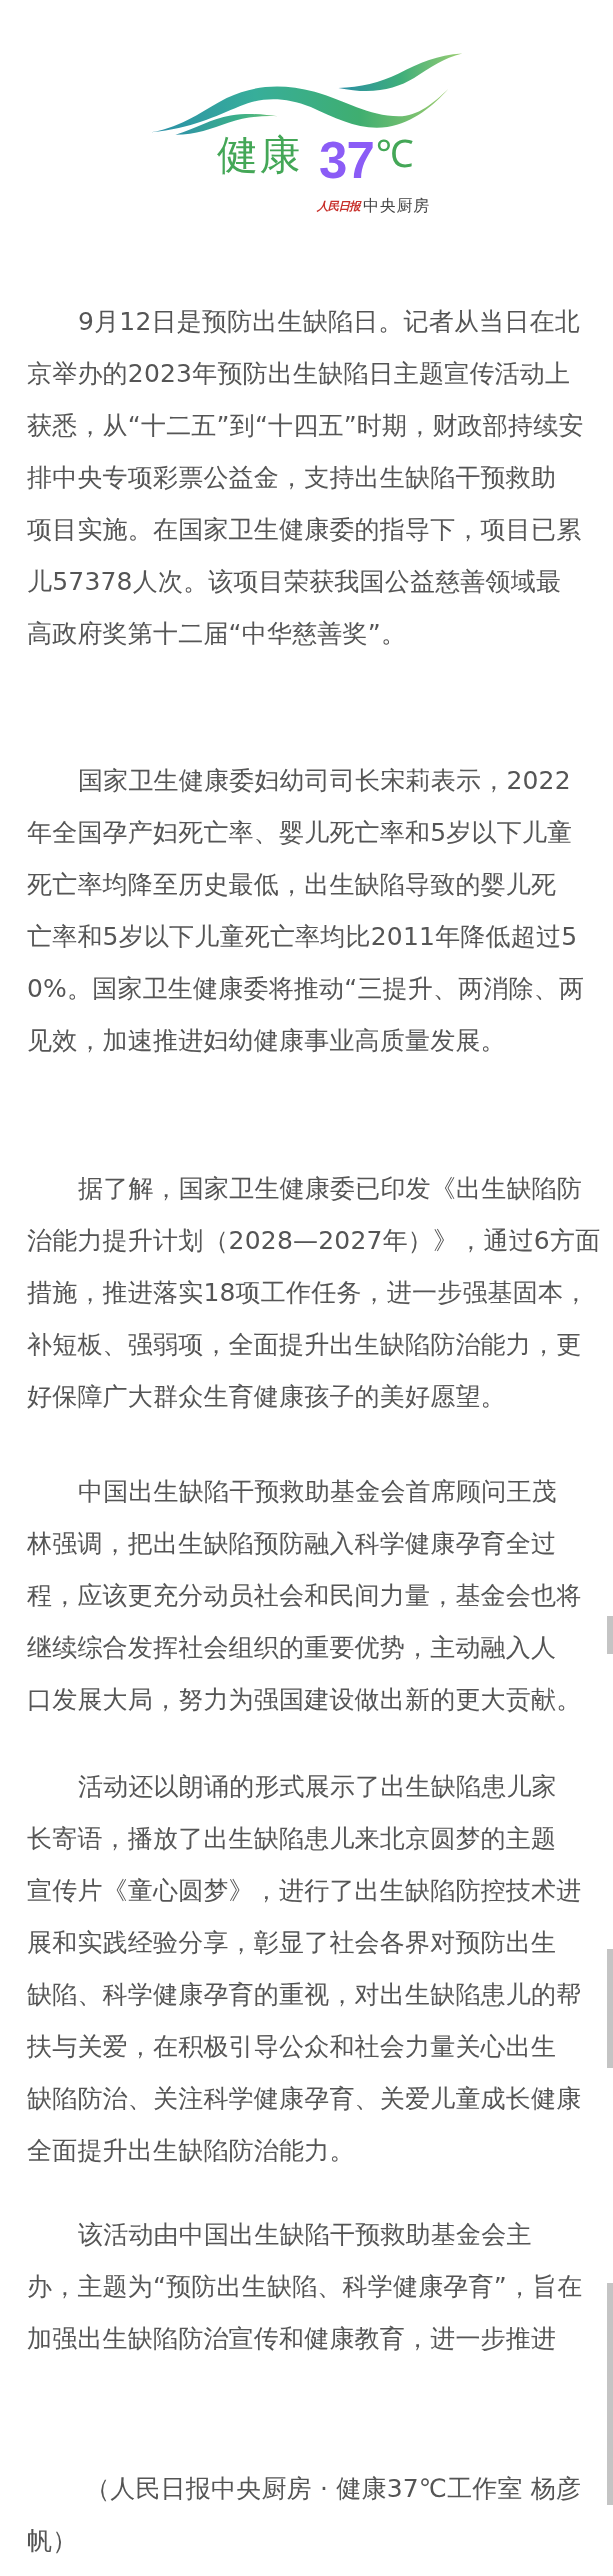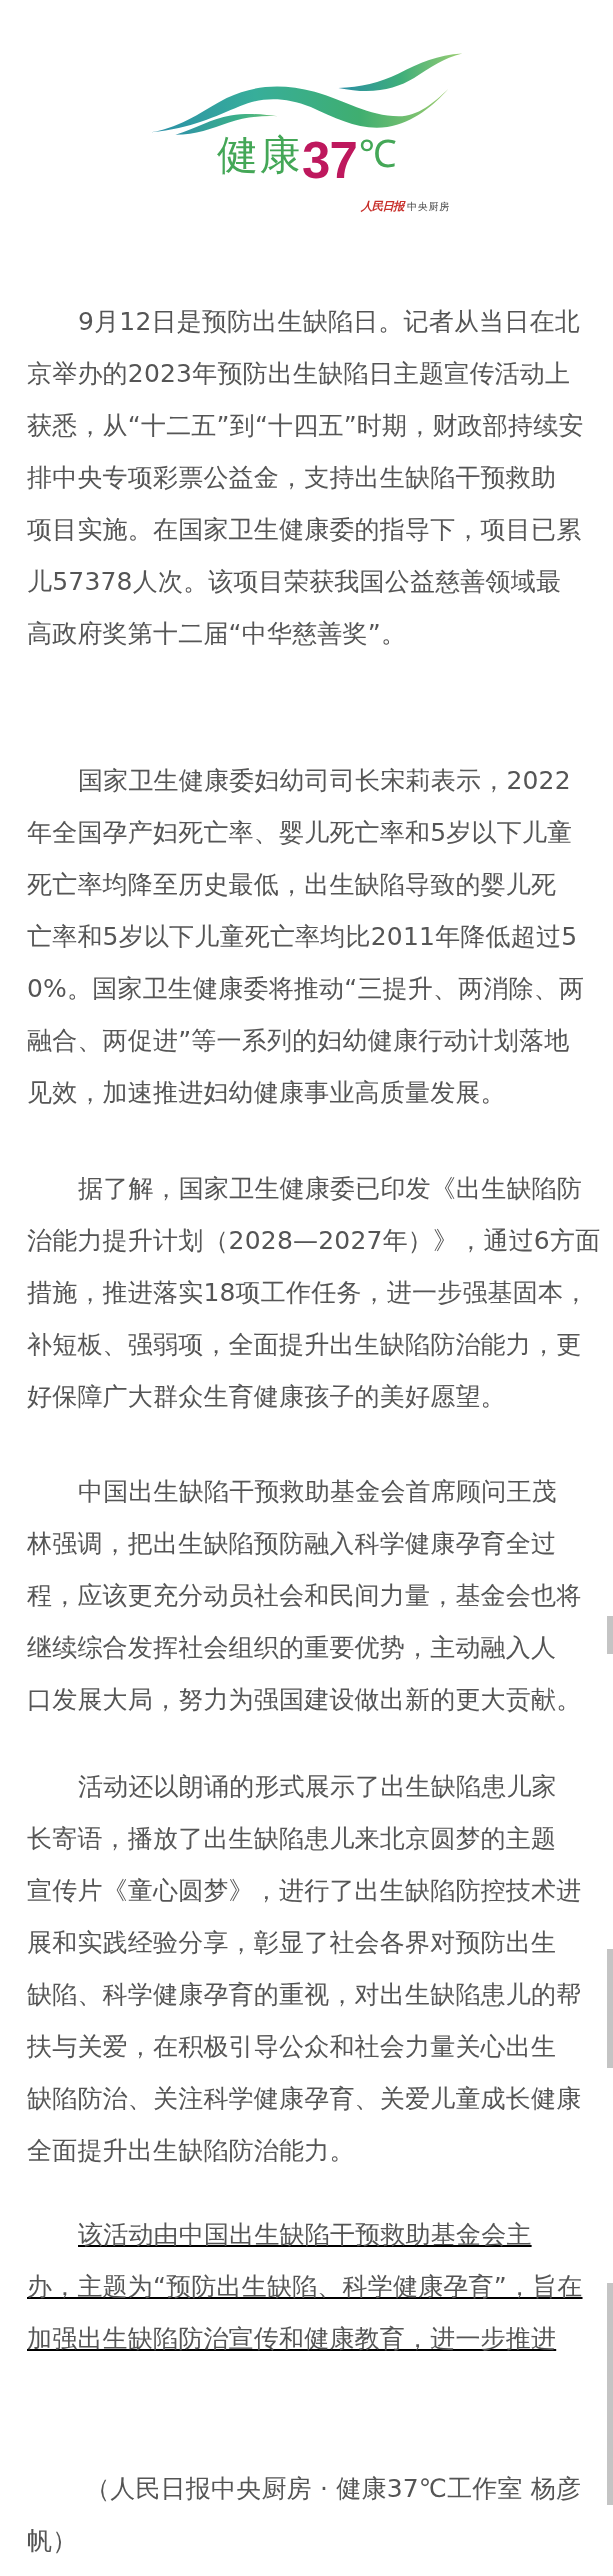"37" .logo-title .num { color: #be185d -> #8b5cf6; margin-left: 0 -> 17px }
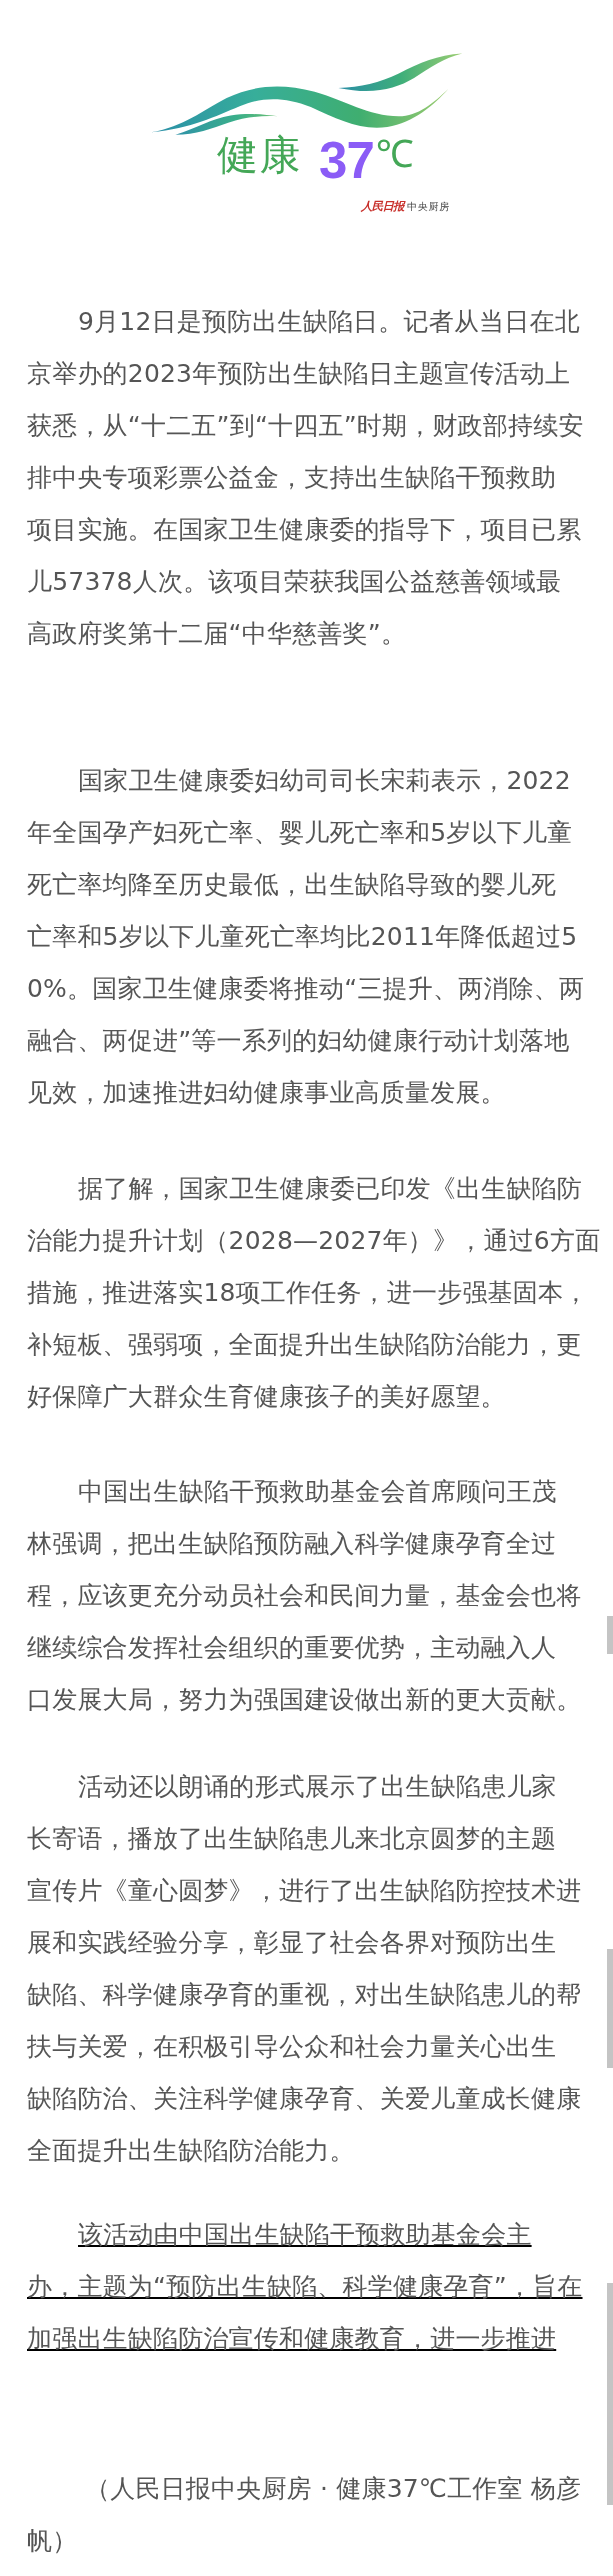"人民日报" .logo-sub { margin-left: 44px -> none }
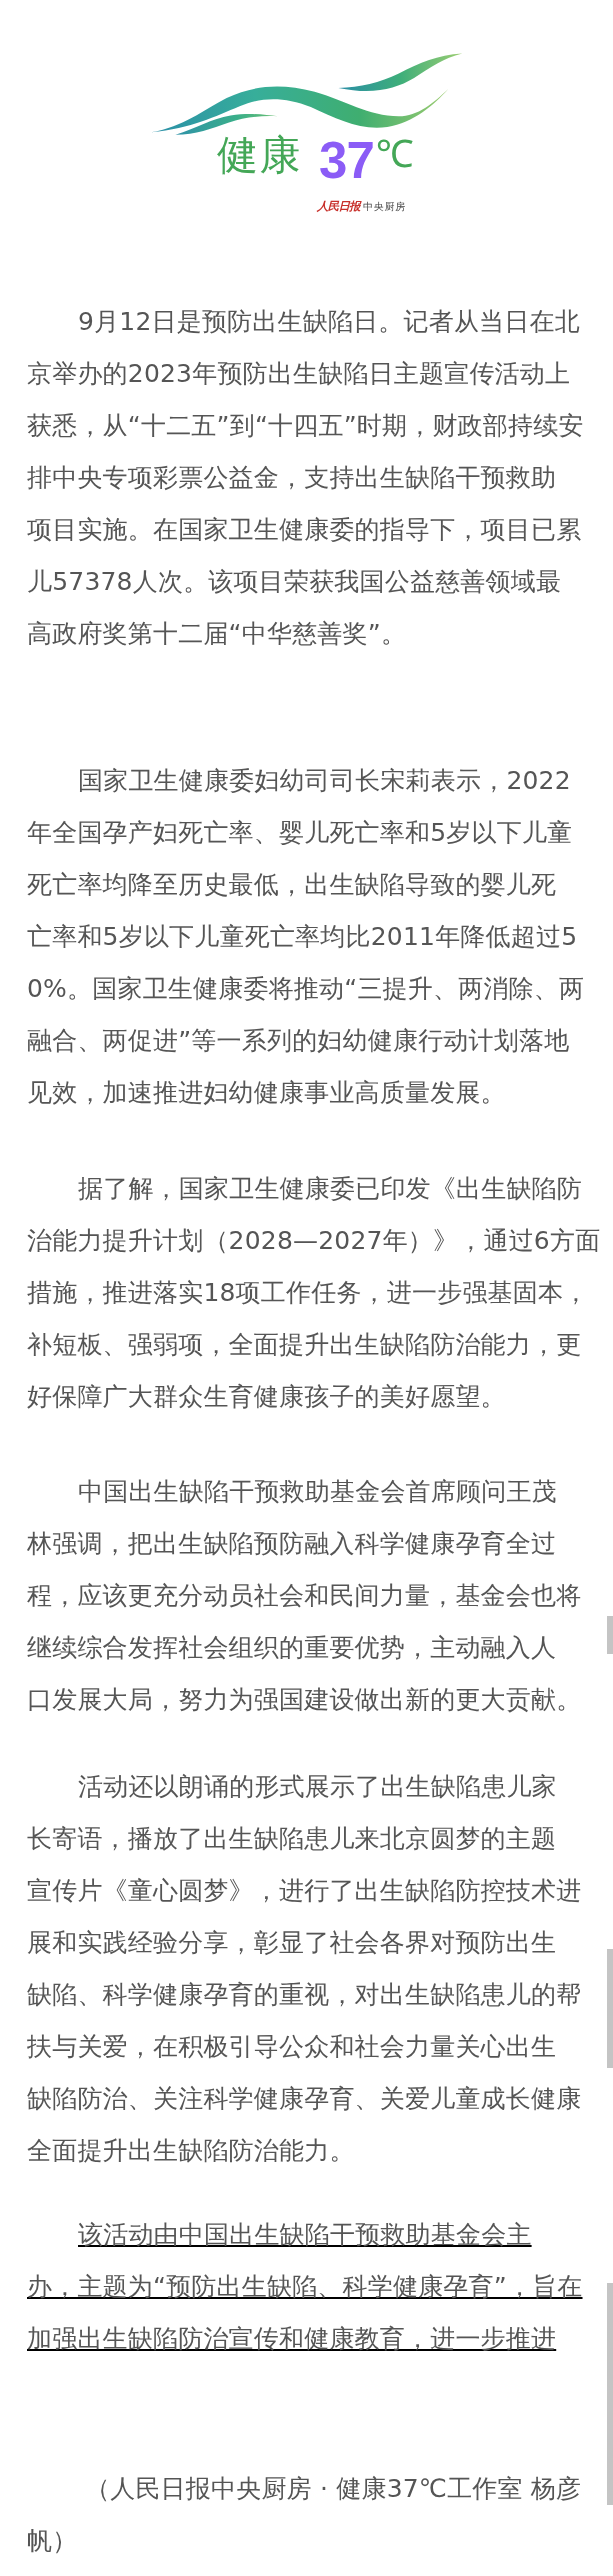"中央厨房" .logo-sub .desk { font-size: 10px -> 16px }
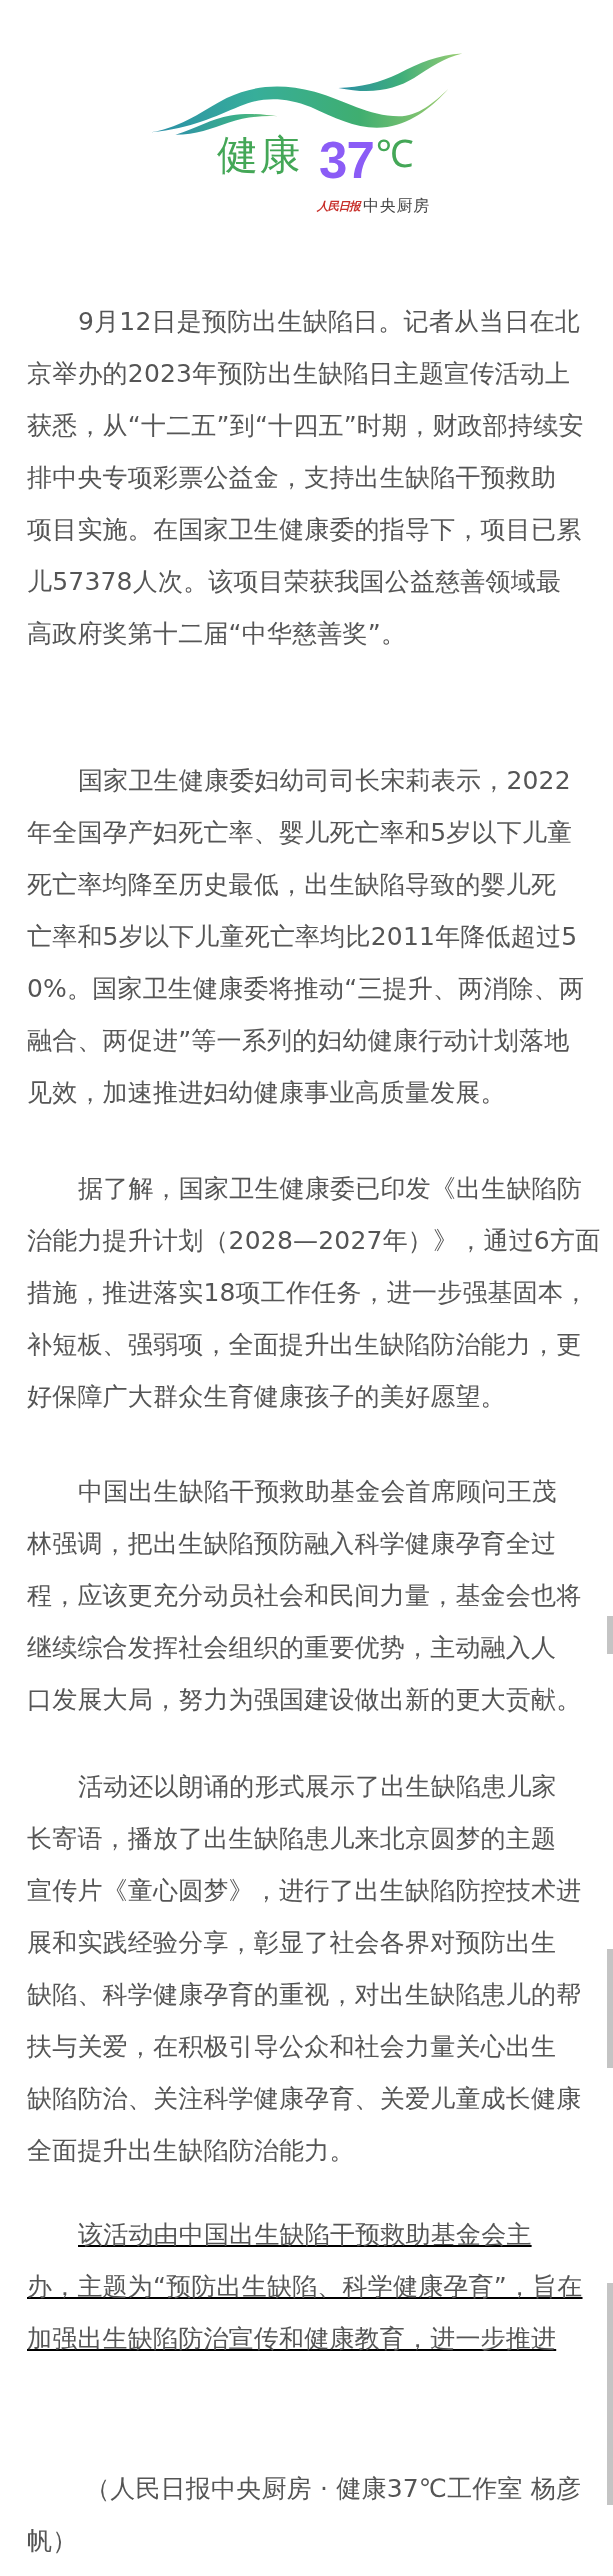"融合、两促进”等一系列的妇幼健康行动计划落地" span.line { html: <span>融合、两促进”等一系列的妇幼健康行动计划落地</span> -> none }
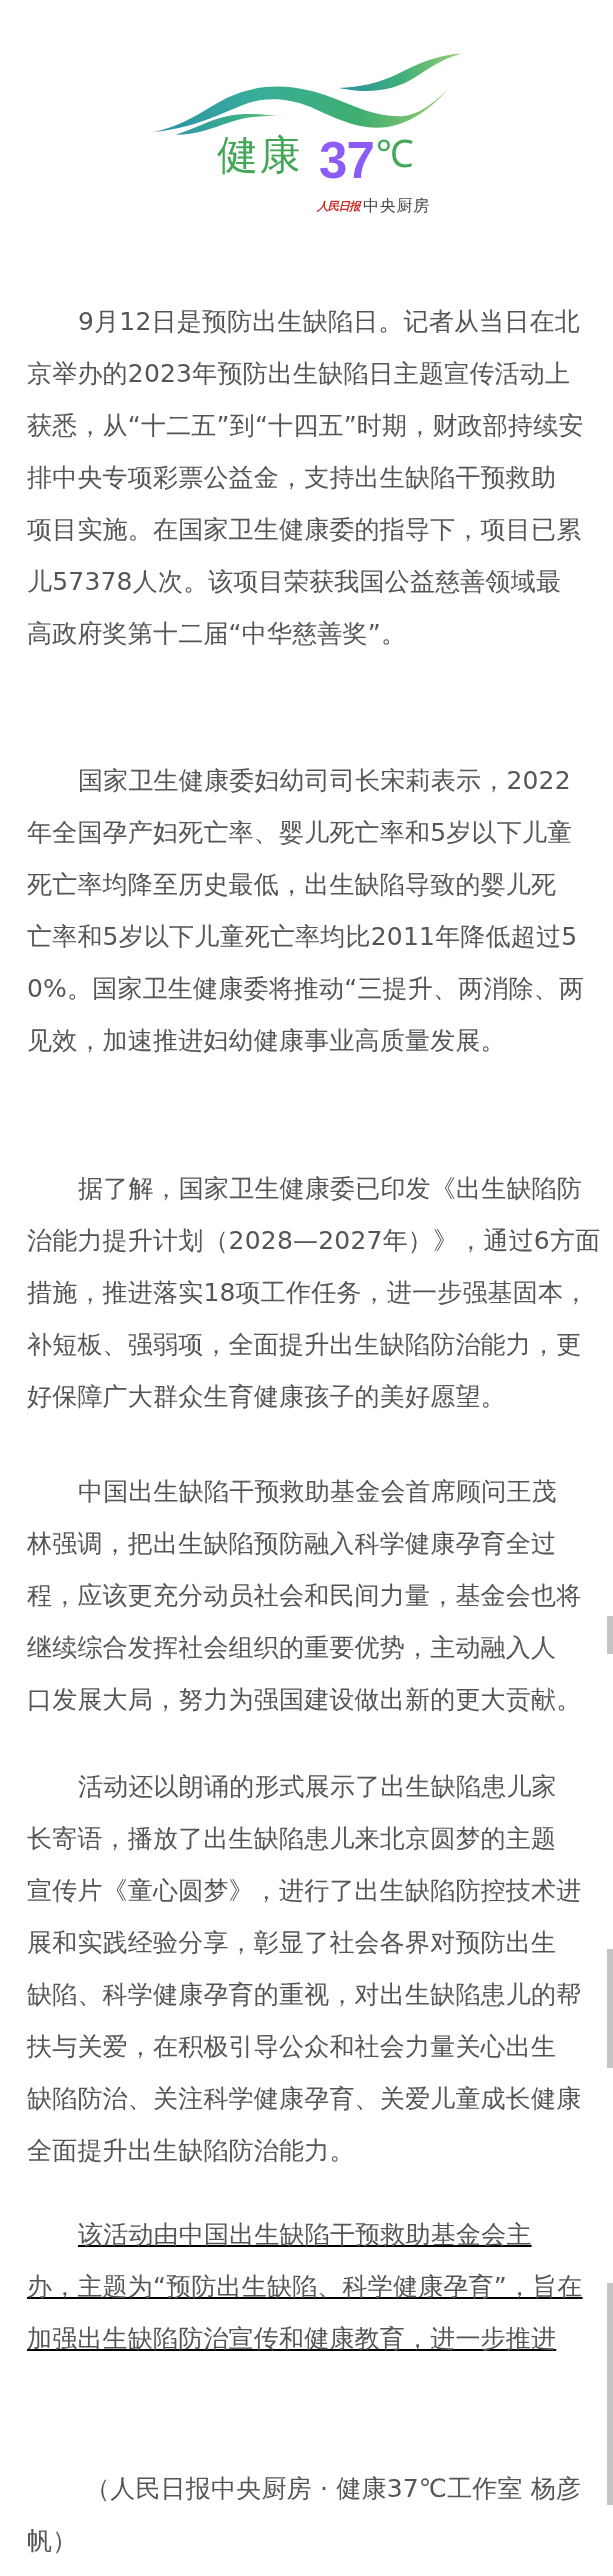"该活动由中国出生缺陷干预救助基金会主" div.para { text-decoration: underline -> none }
